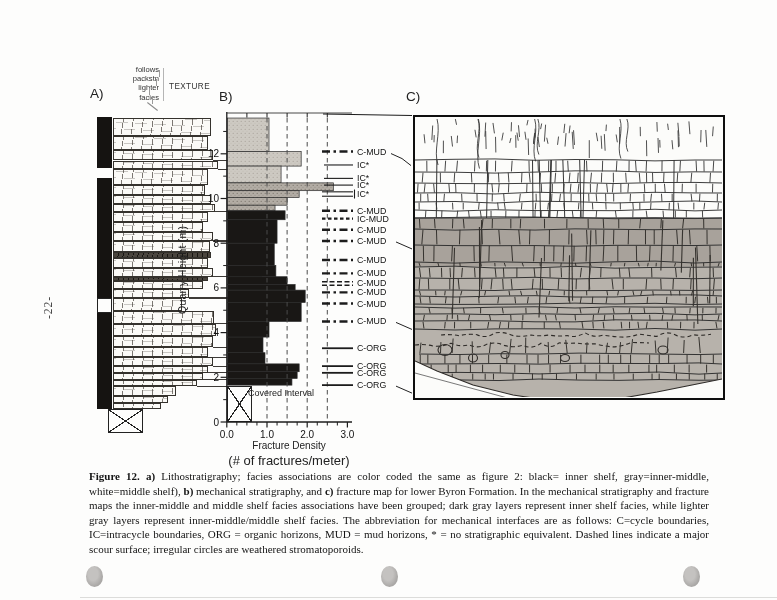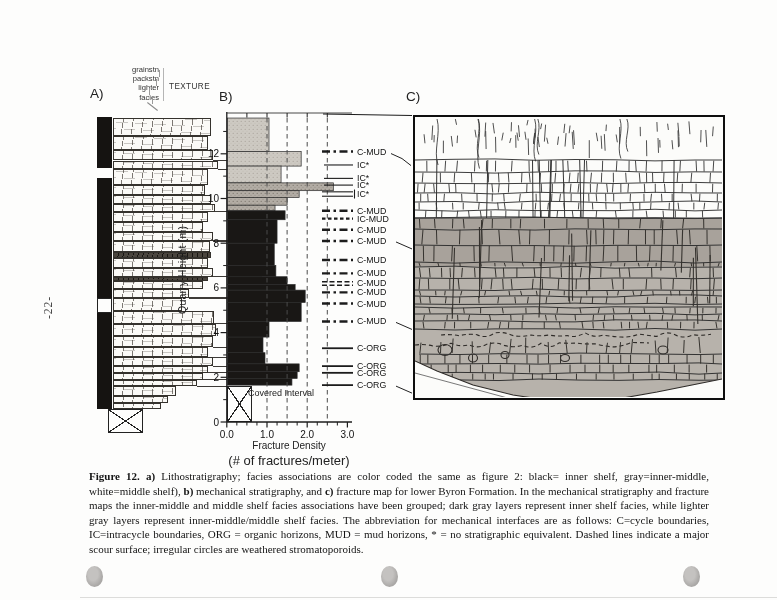"grainstn" div { text: grainstn -> follows }
